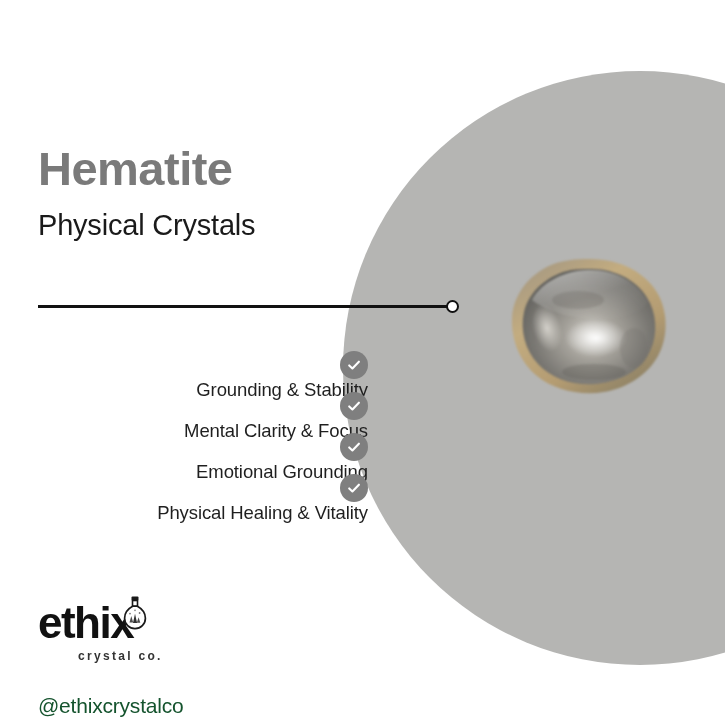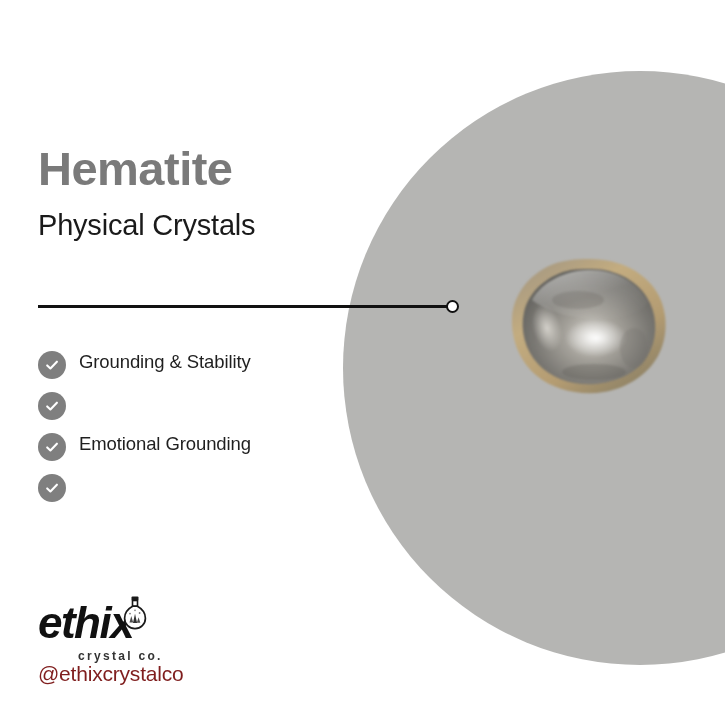"Grounding & Stability" .benefit-row { align-items: flex-start -> flex-end; flex-direction: none -> column }
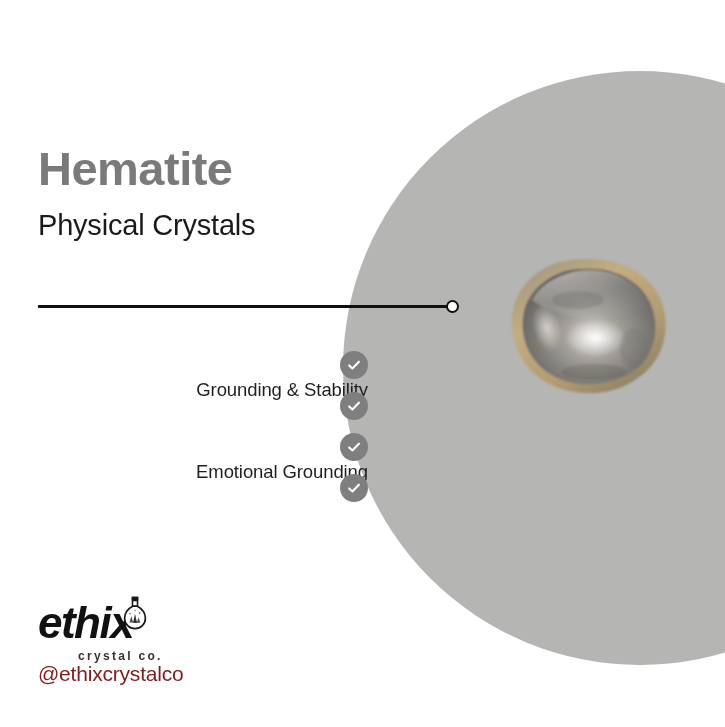"Mental Clarity & Focus" span.benefit-label { html: none -> <span>Mental Clarity &amp; Focus</span> }
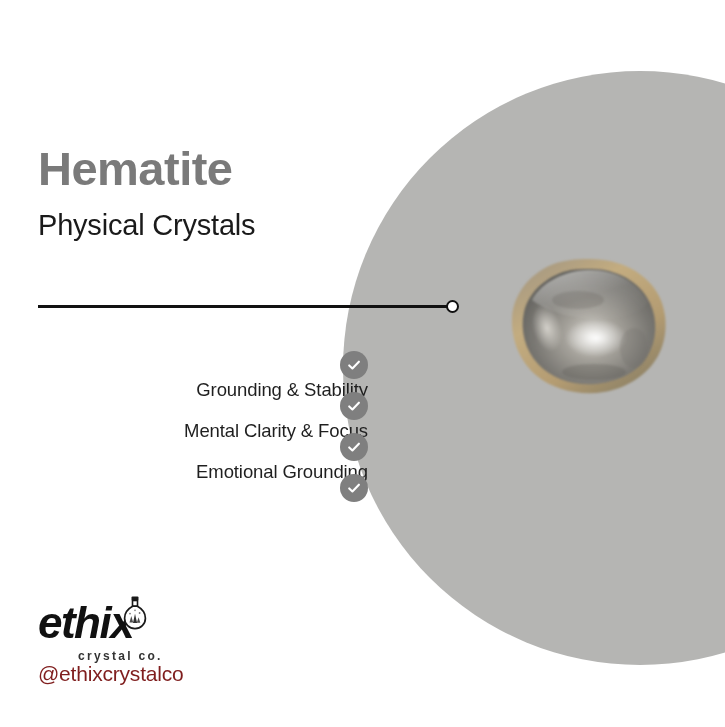"Physical Healing & Vitality" span.benefit-label { html: none -> <span>Physical Healing &amp; Vitality</span> }
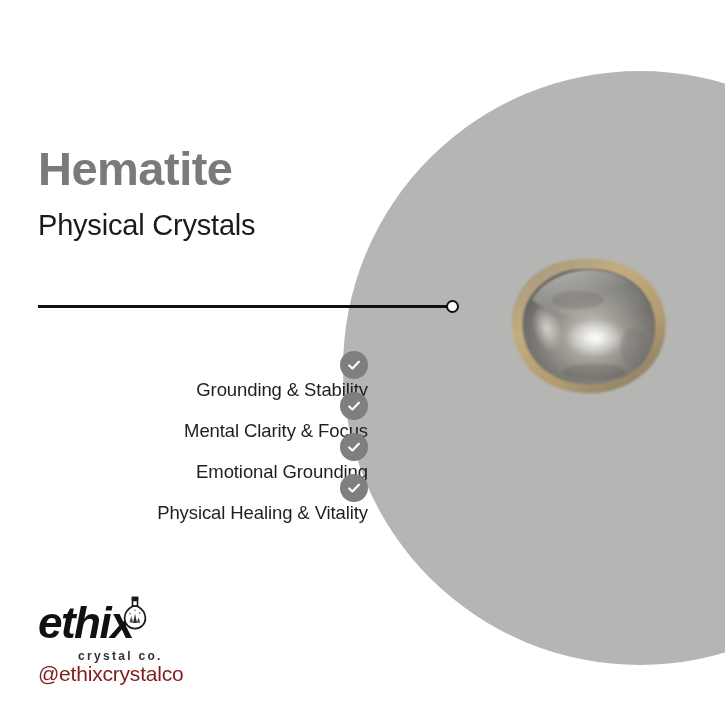"ethix" .logo-word { font-style: italic -> none }
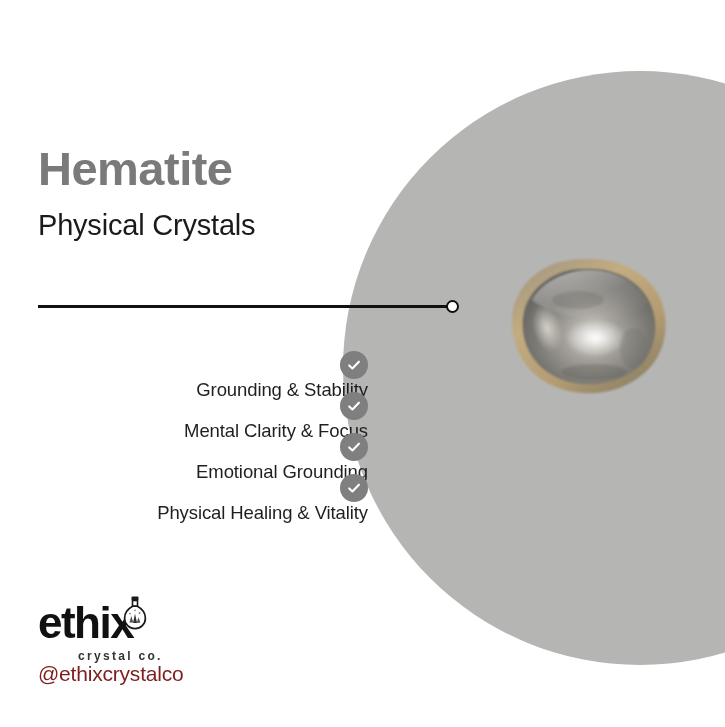"@ethixcrystalco" .handle { color: #7f1d1d -> #14532d; top: 662px -> 694px }
